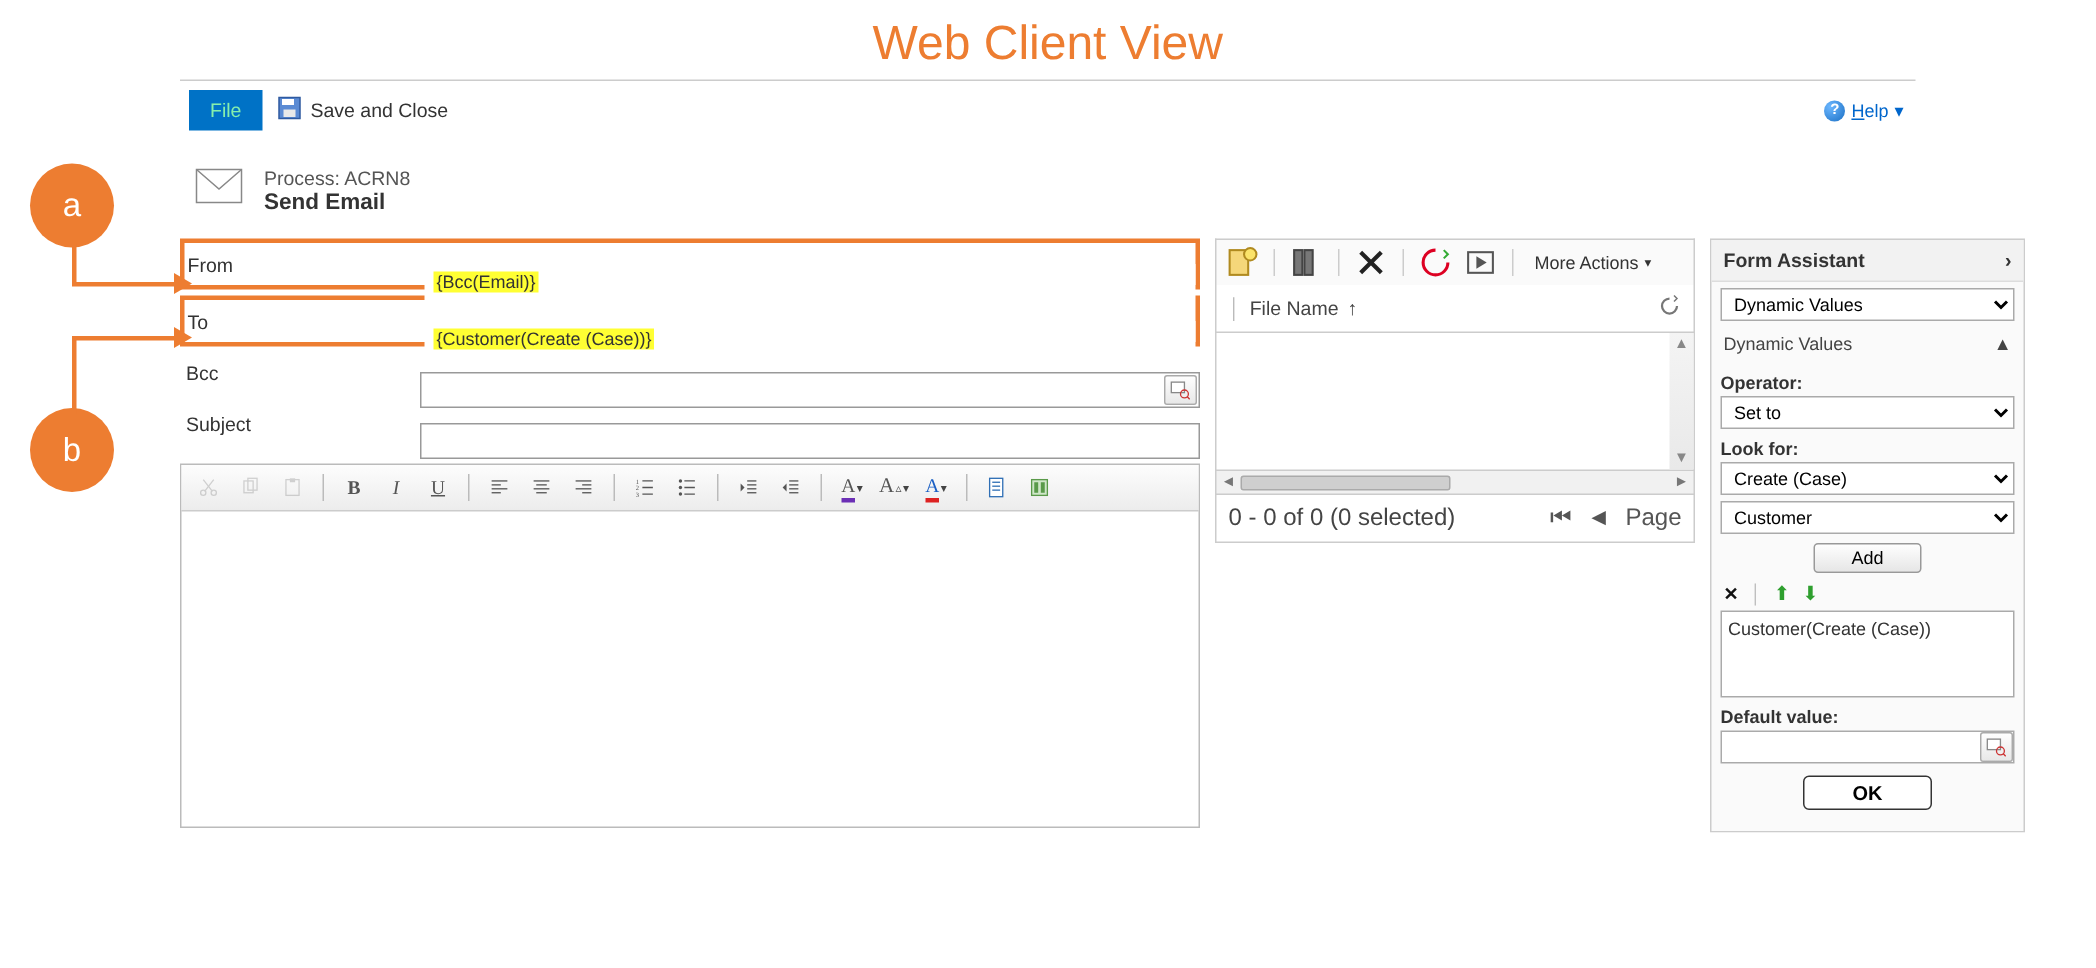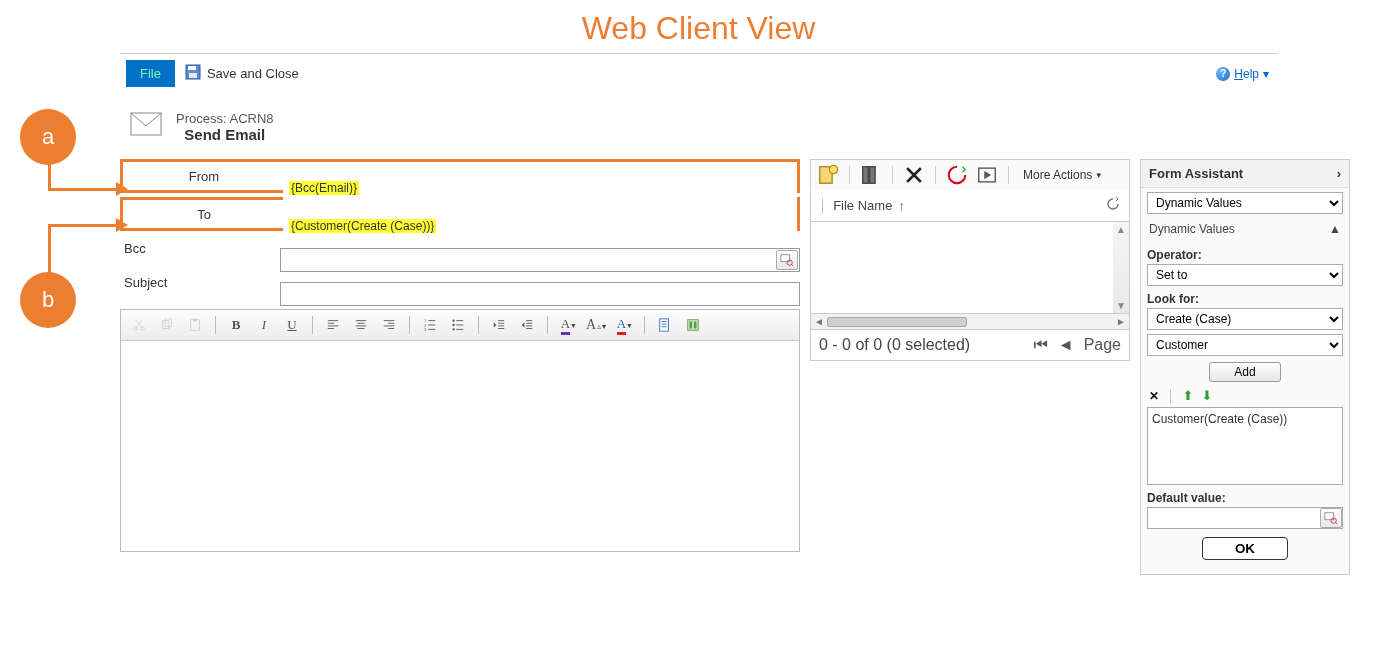"Send Email" .process-text .line2 { text-align: center -> none }
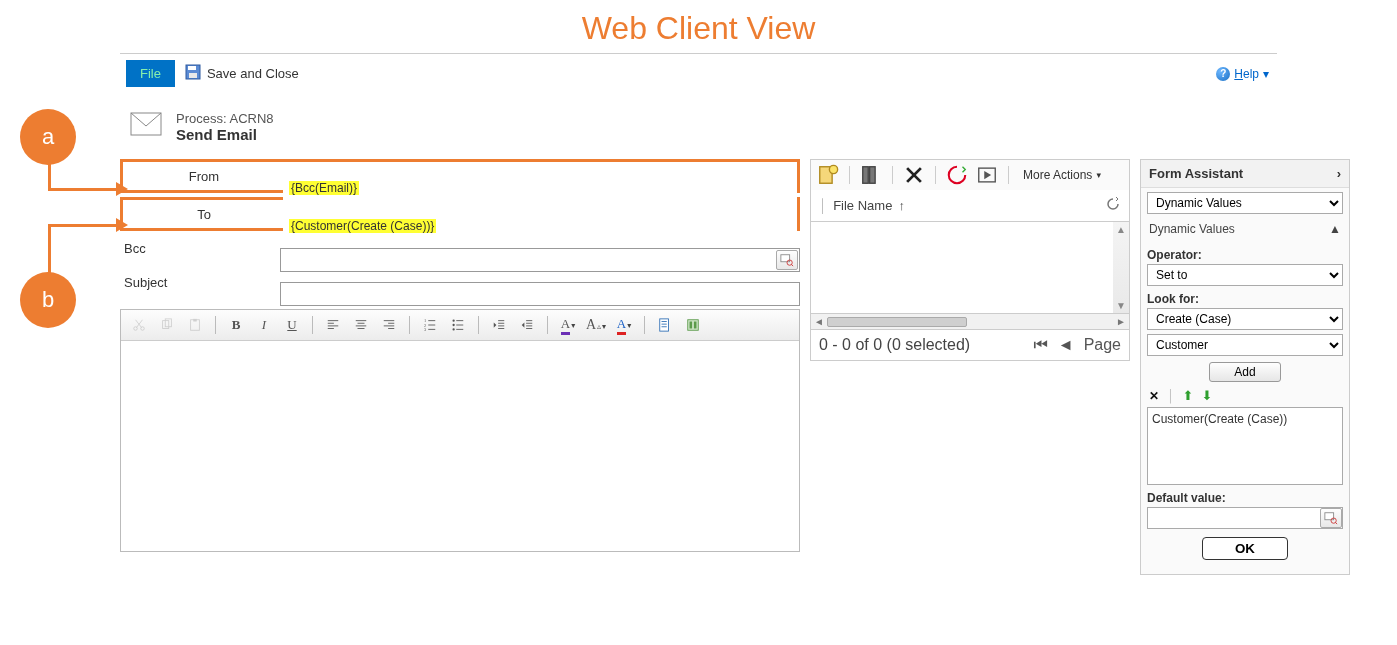"From" .field-row.hl { text-align: center -> none }
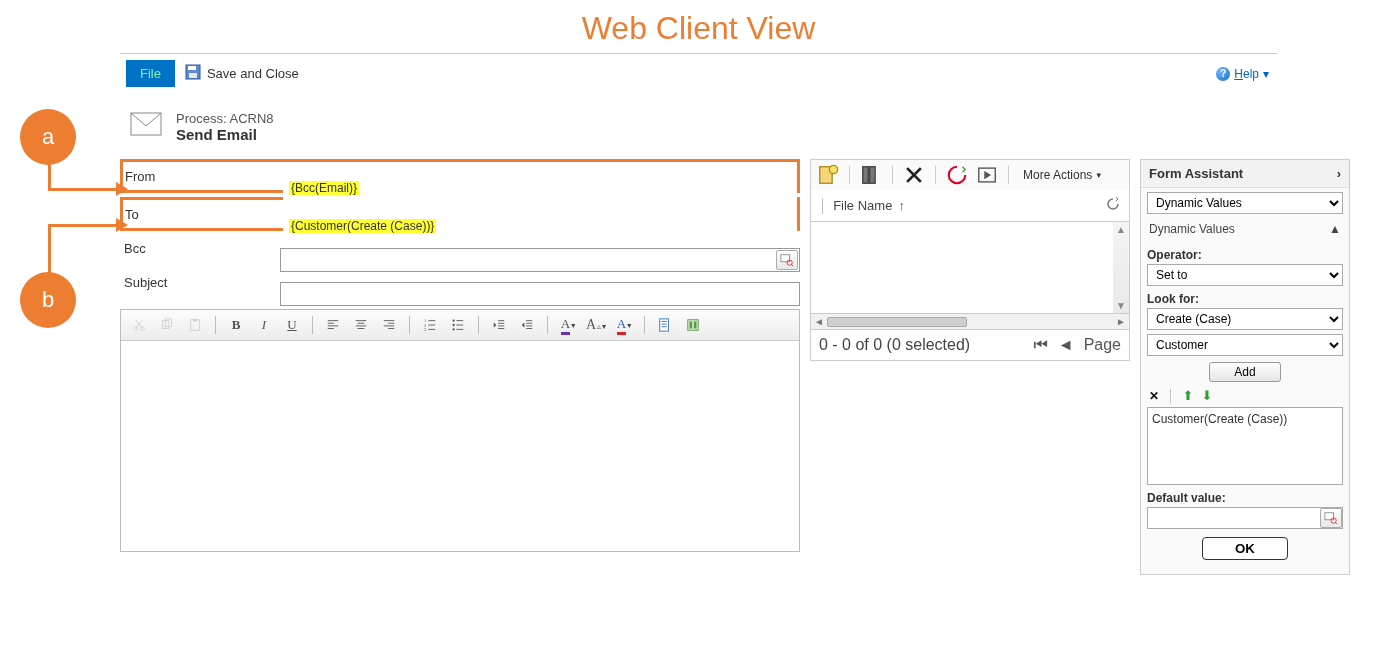"Customer(Create (Case))" .fa-list { height: 78px -> 58px }
